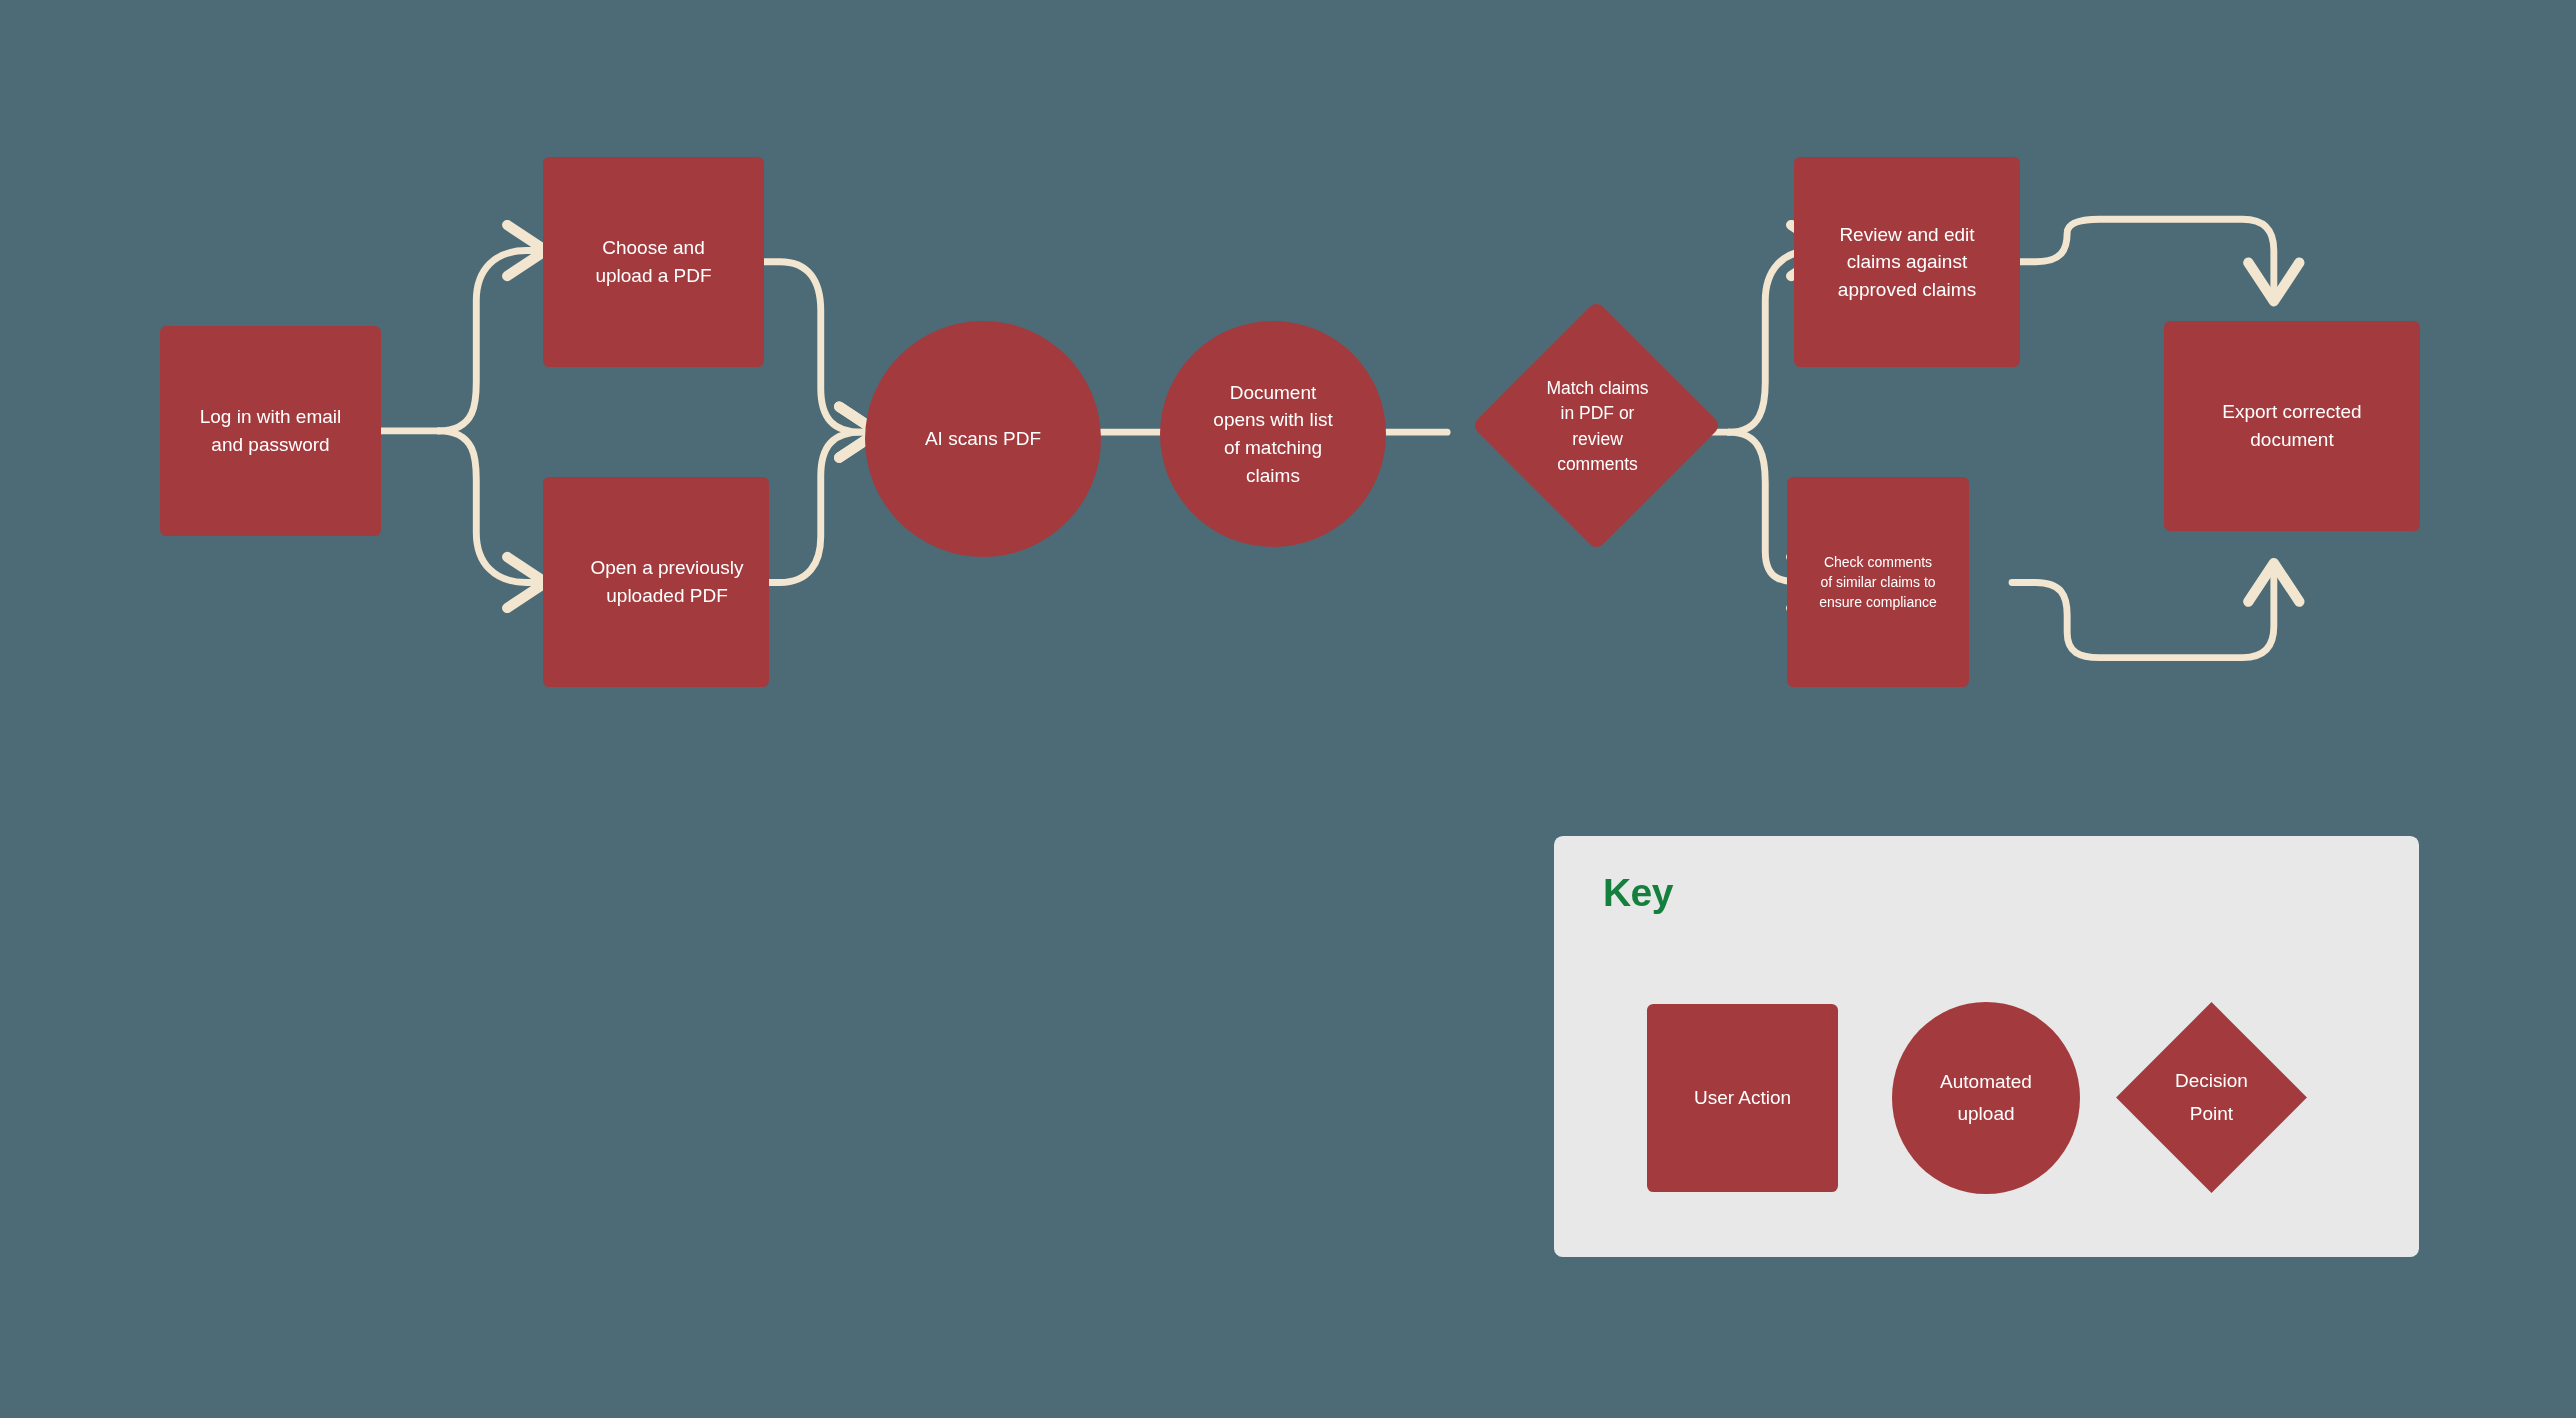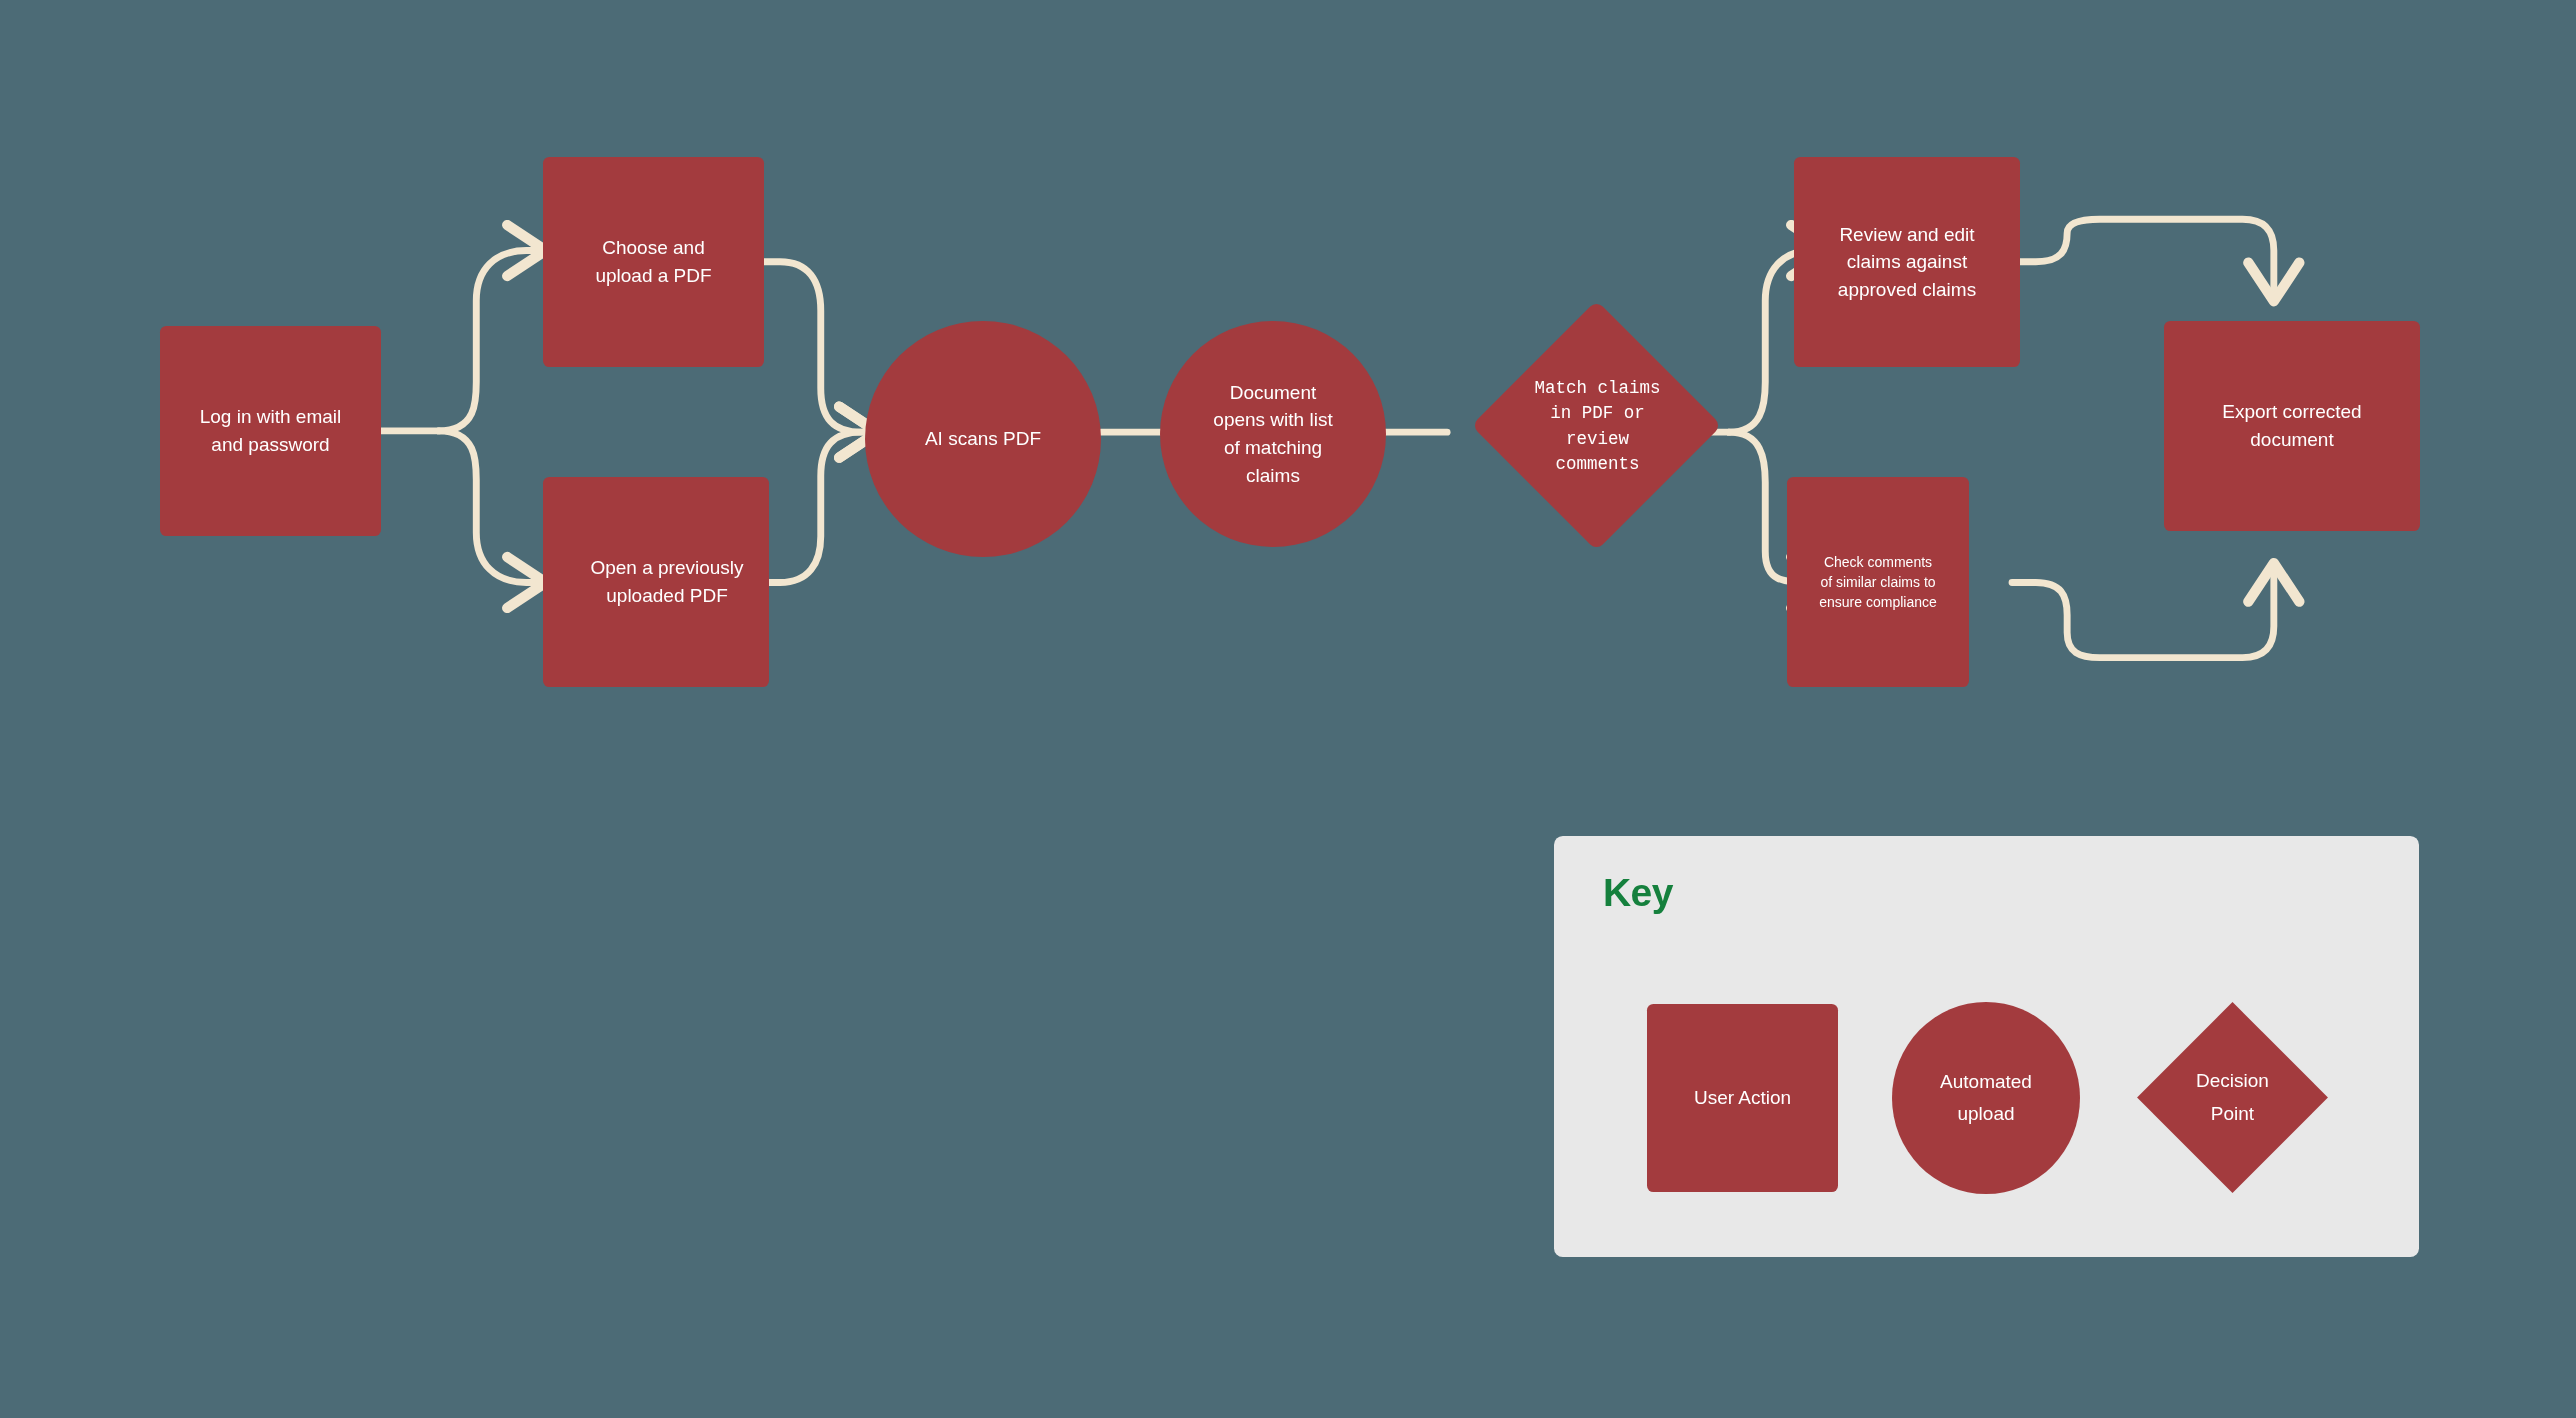"Match claims" .shape-diamond .label { font-family: Liberation Mono, monospace -> none }
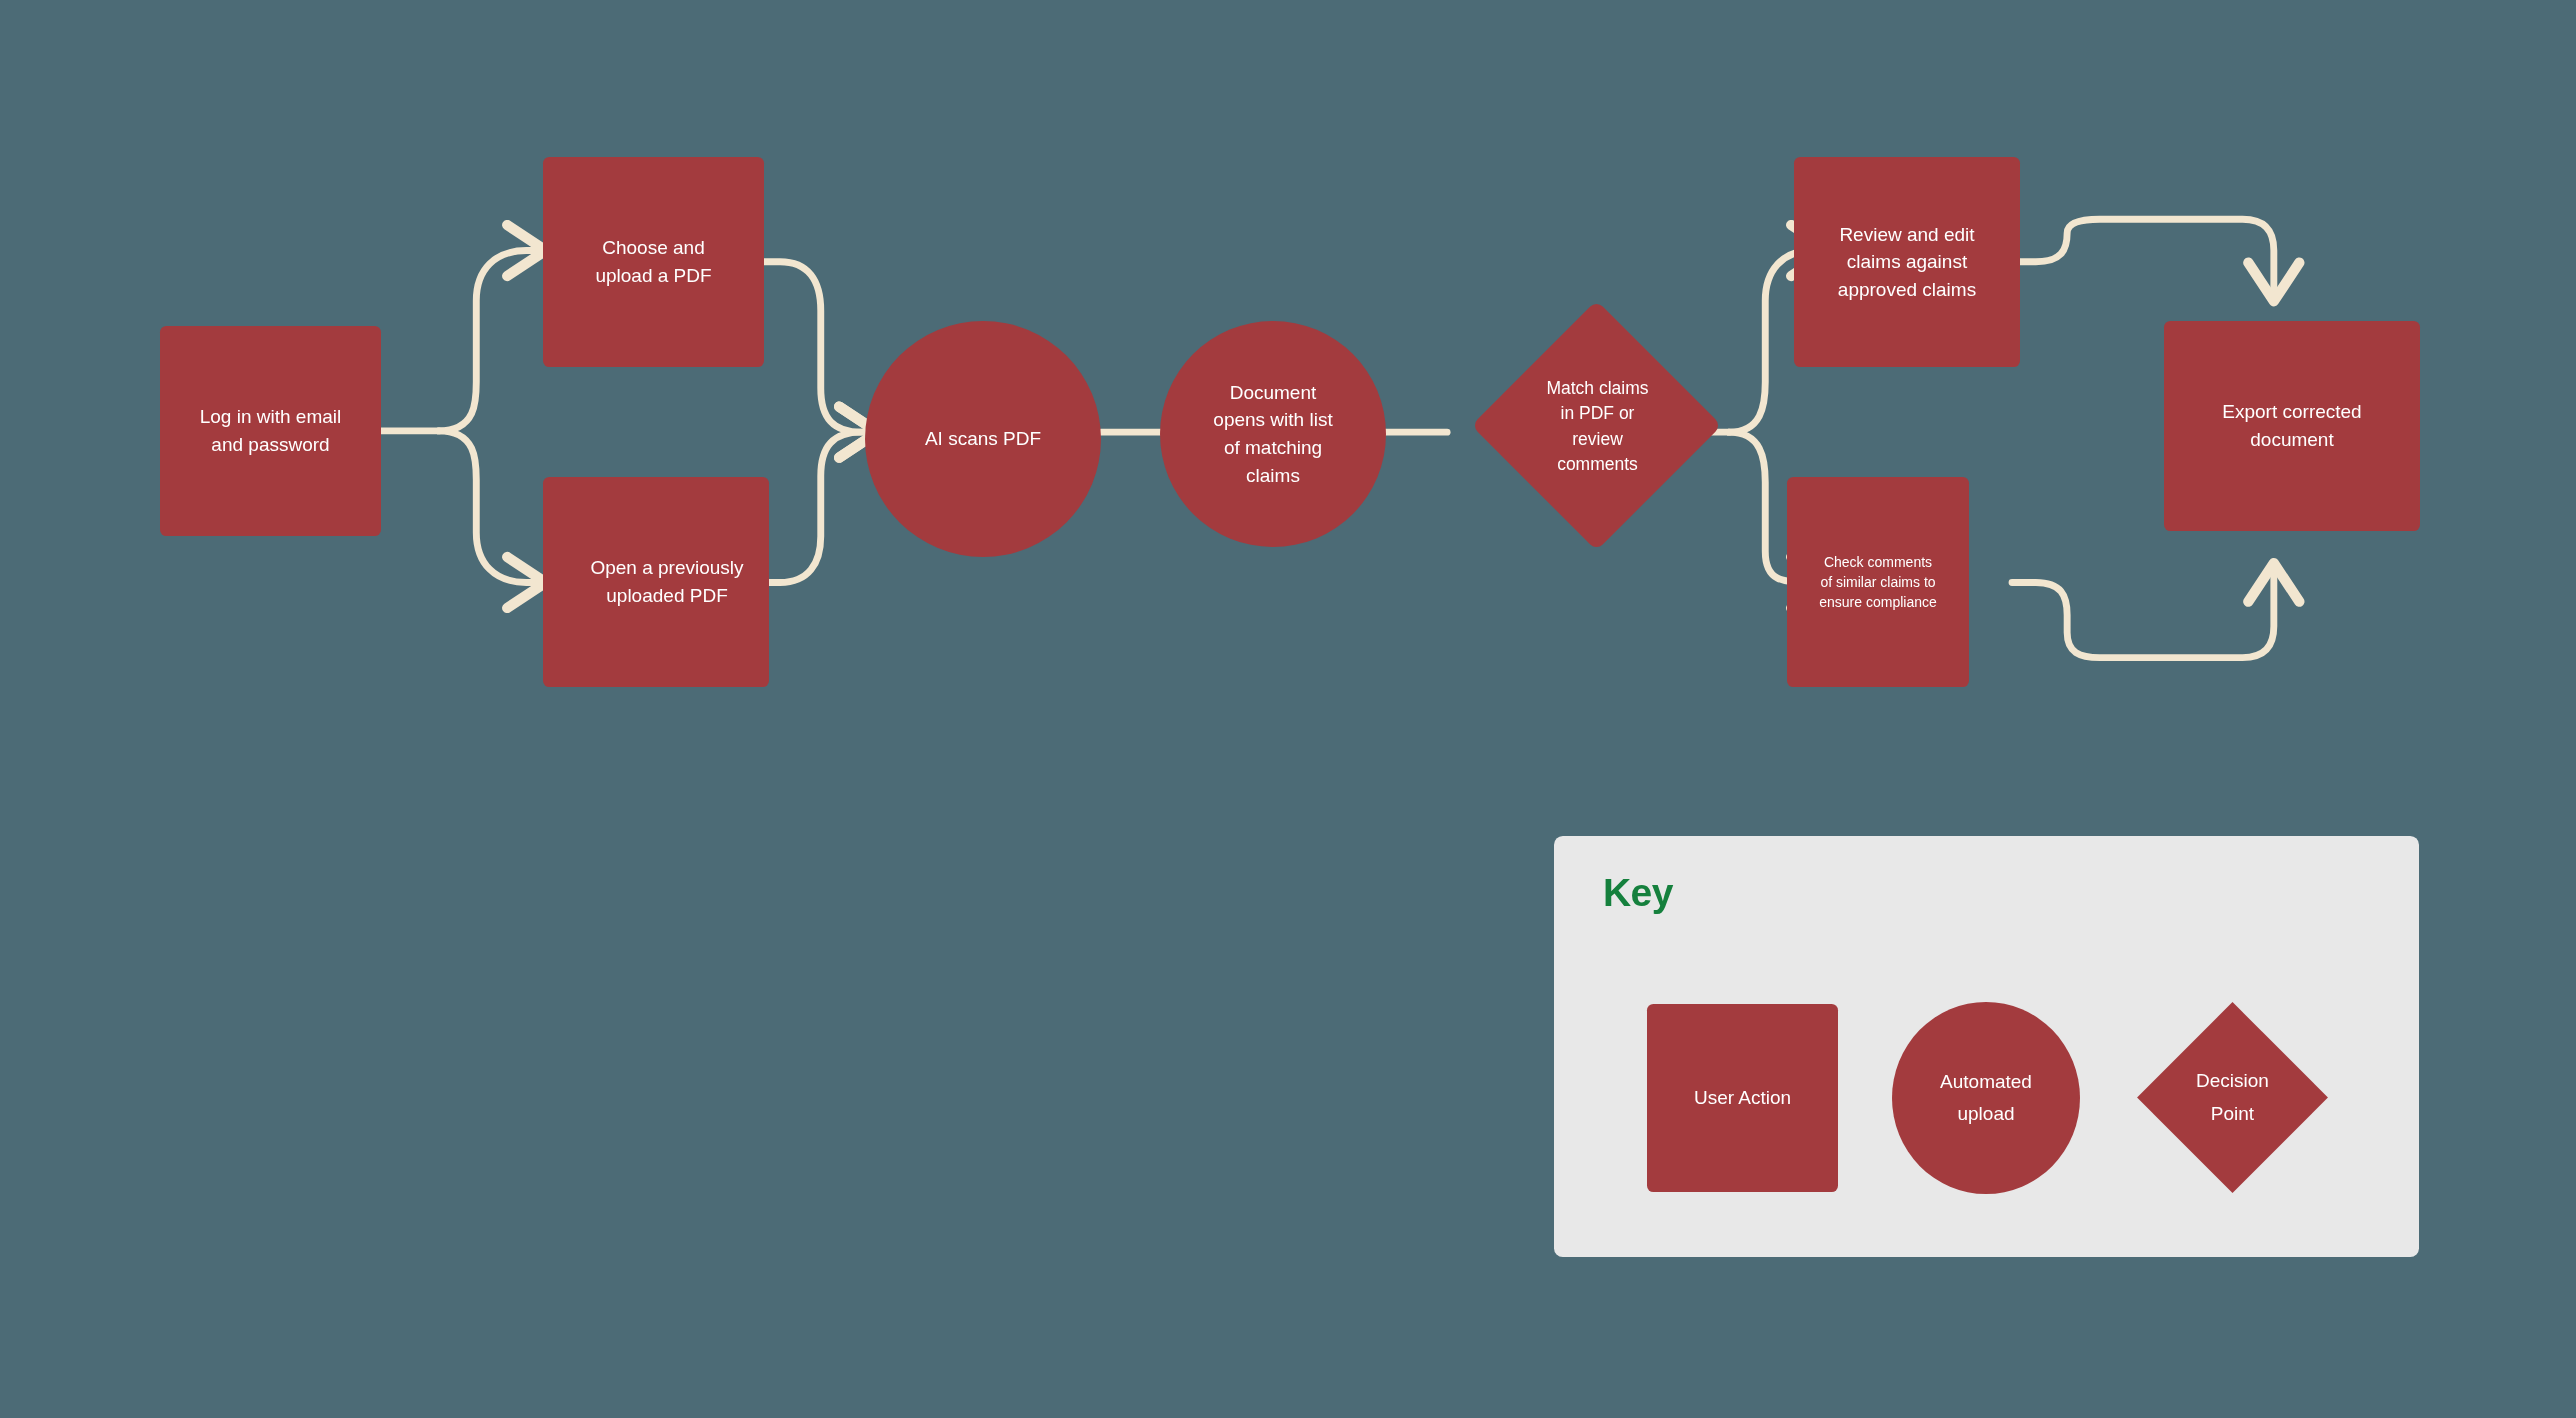"Decision" #key-decision { left: 583px -> 562px }
